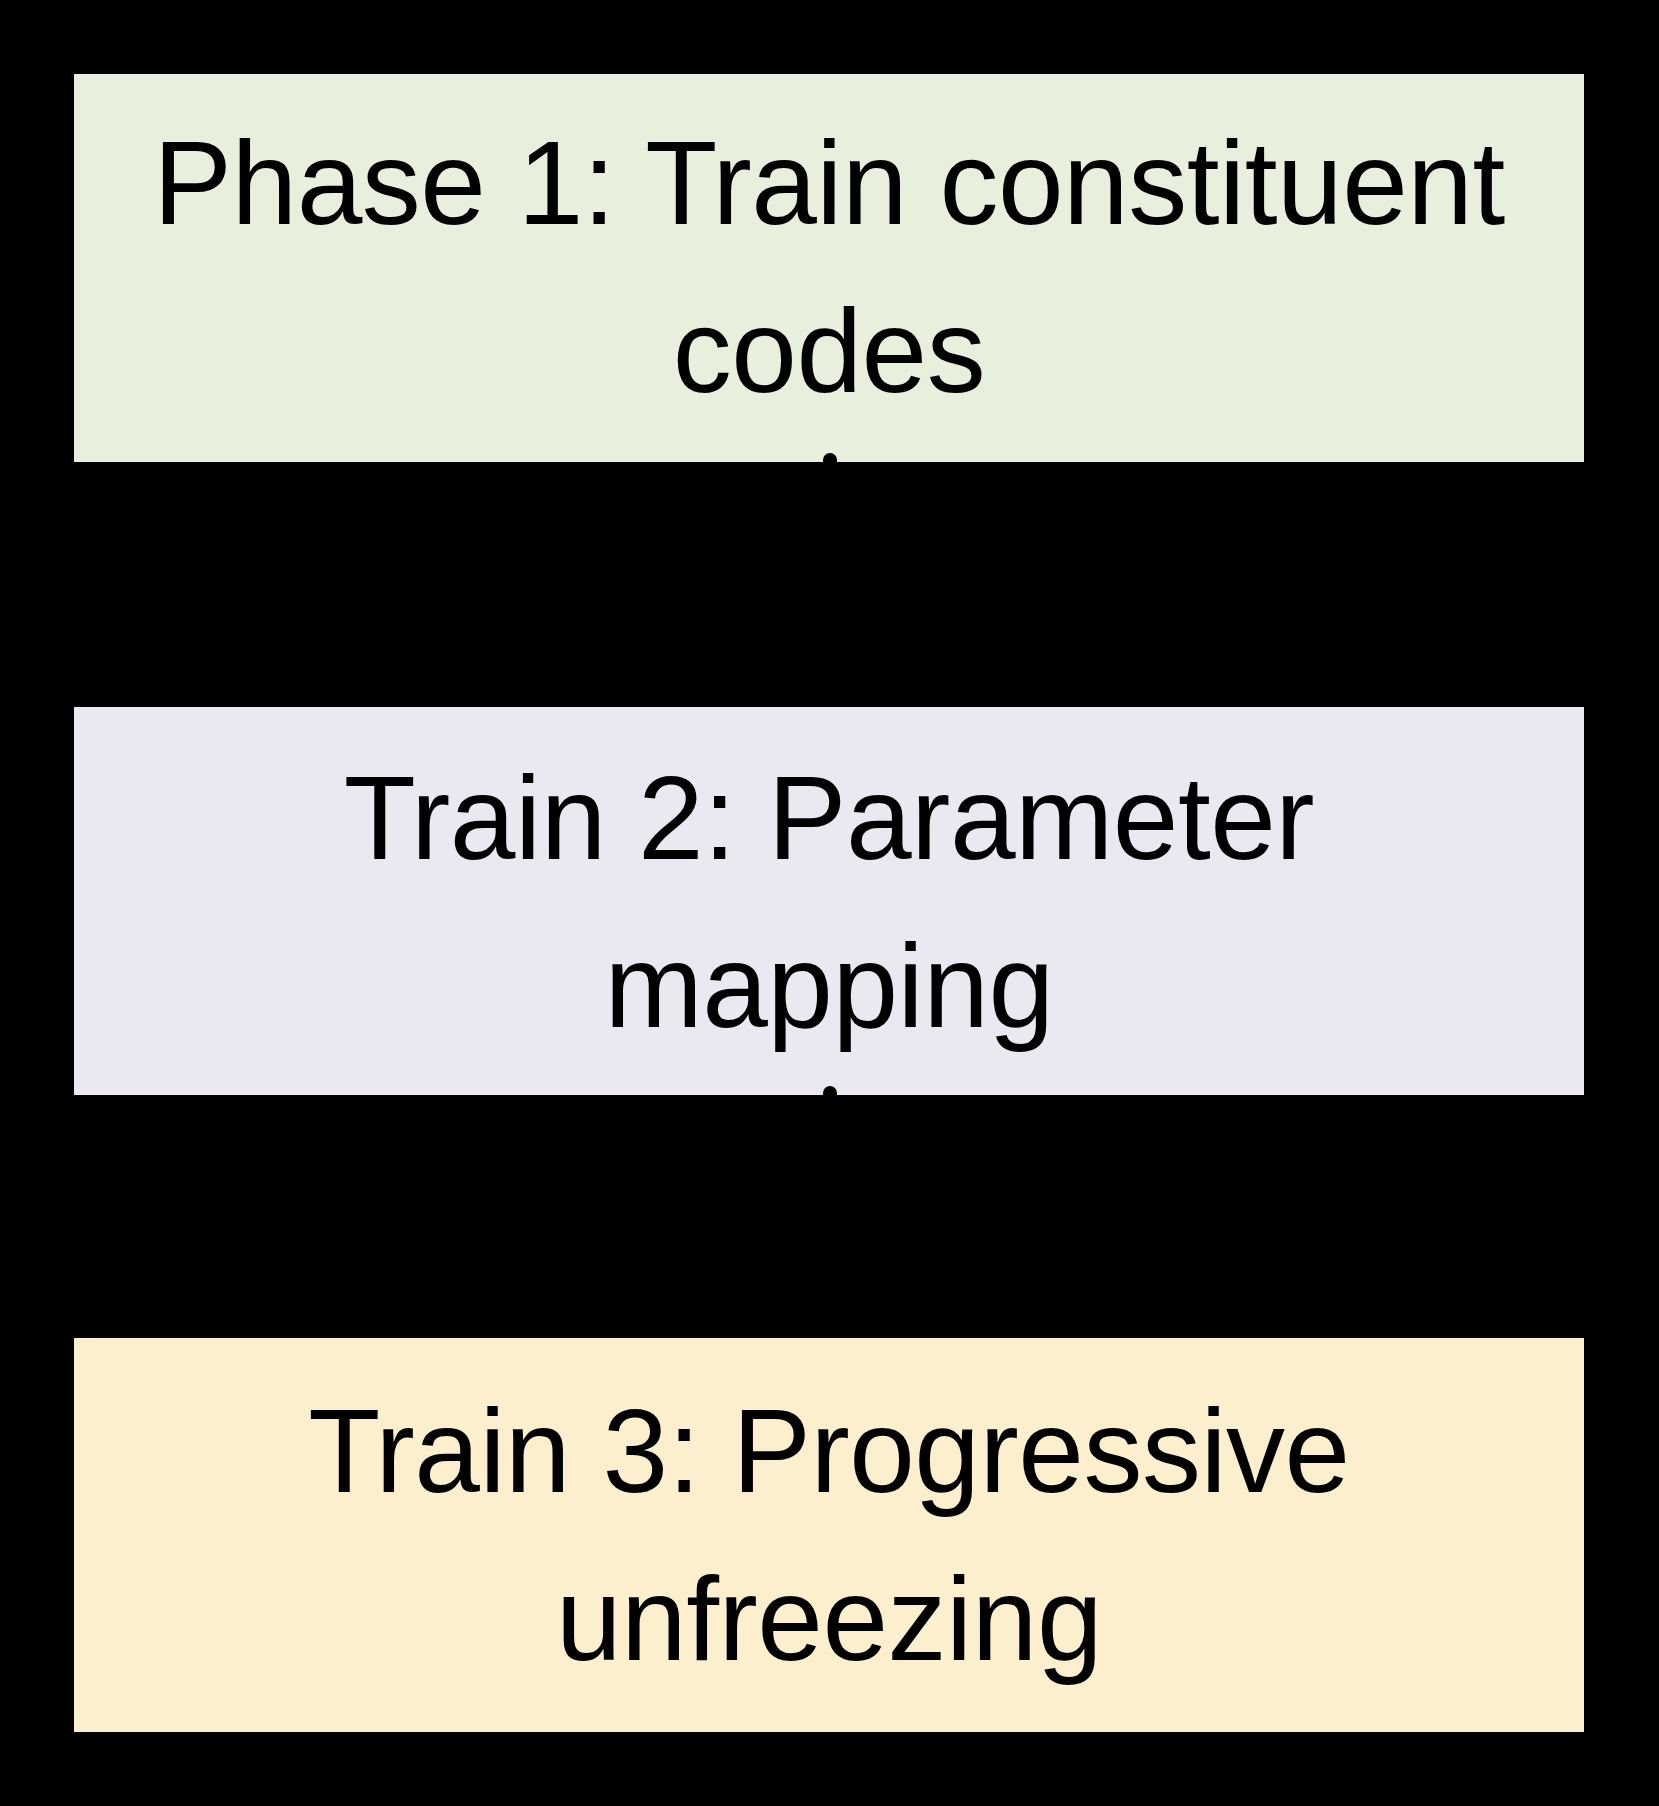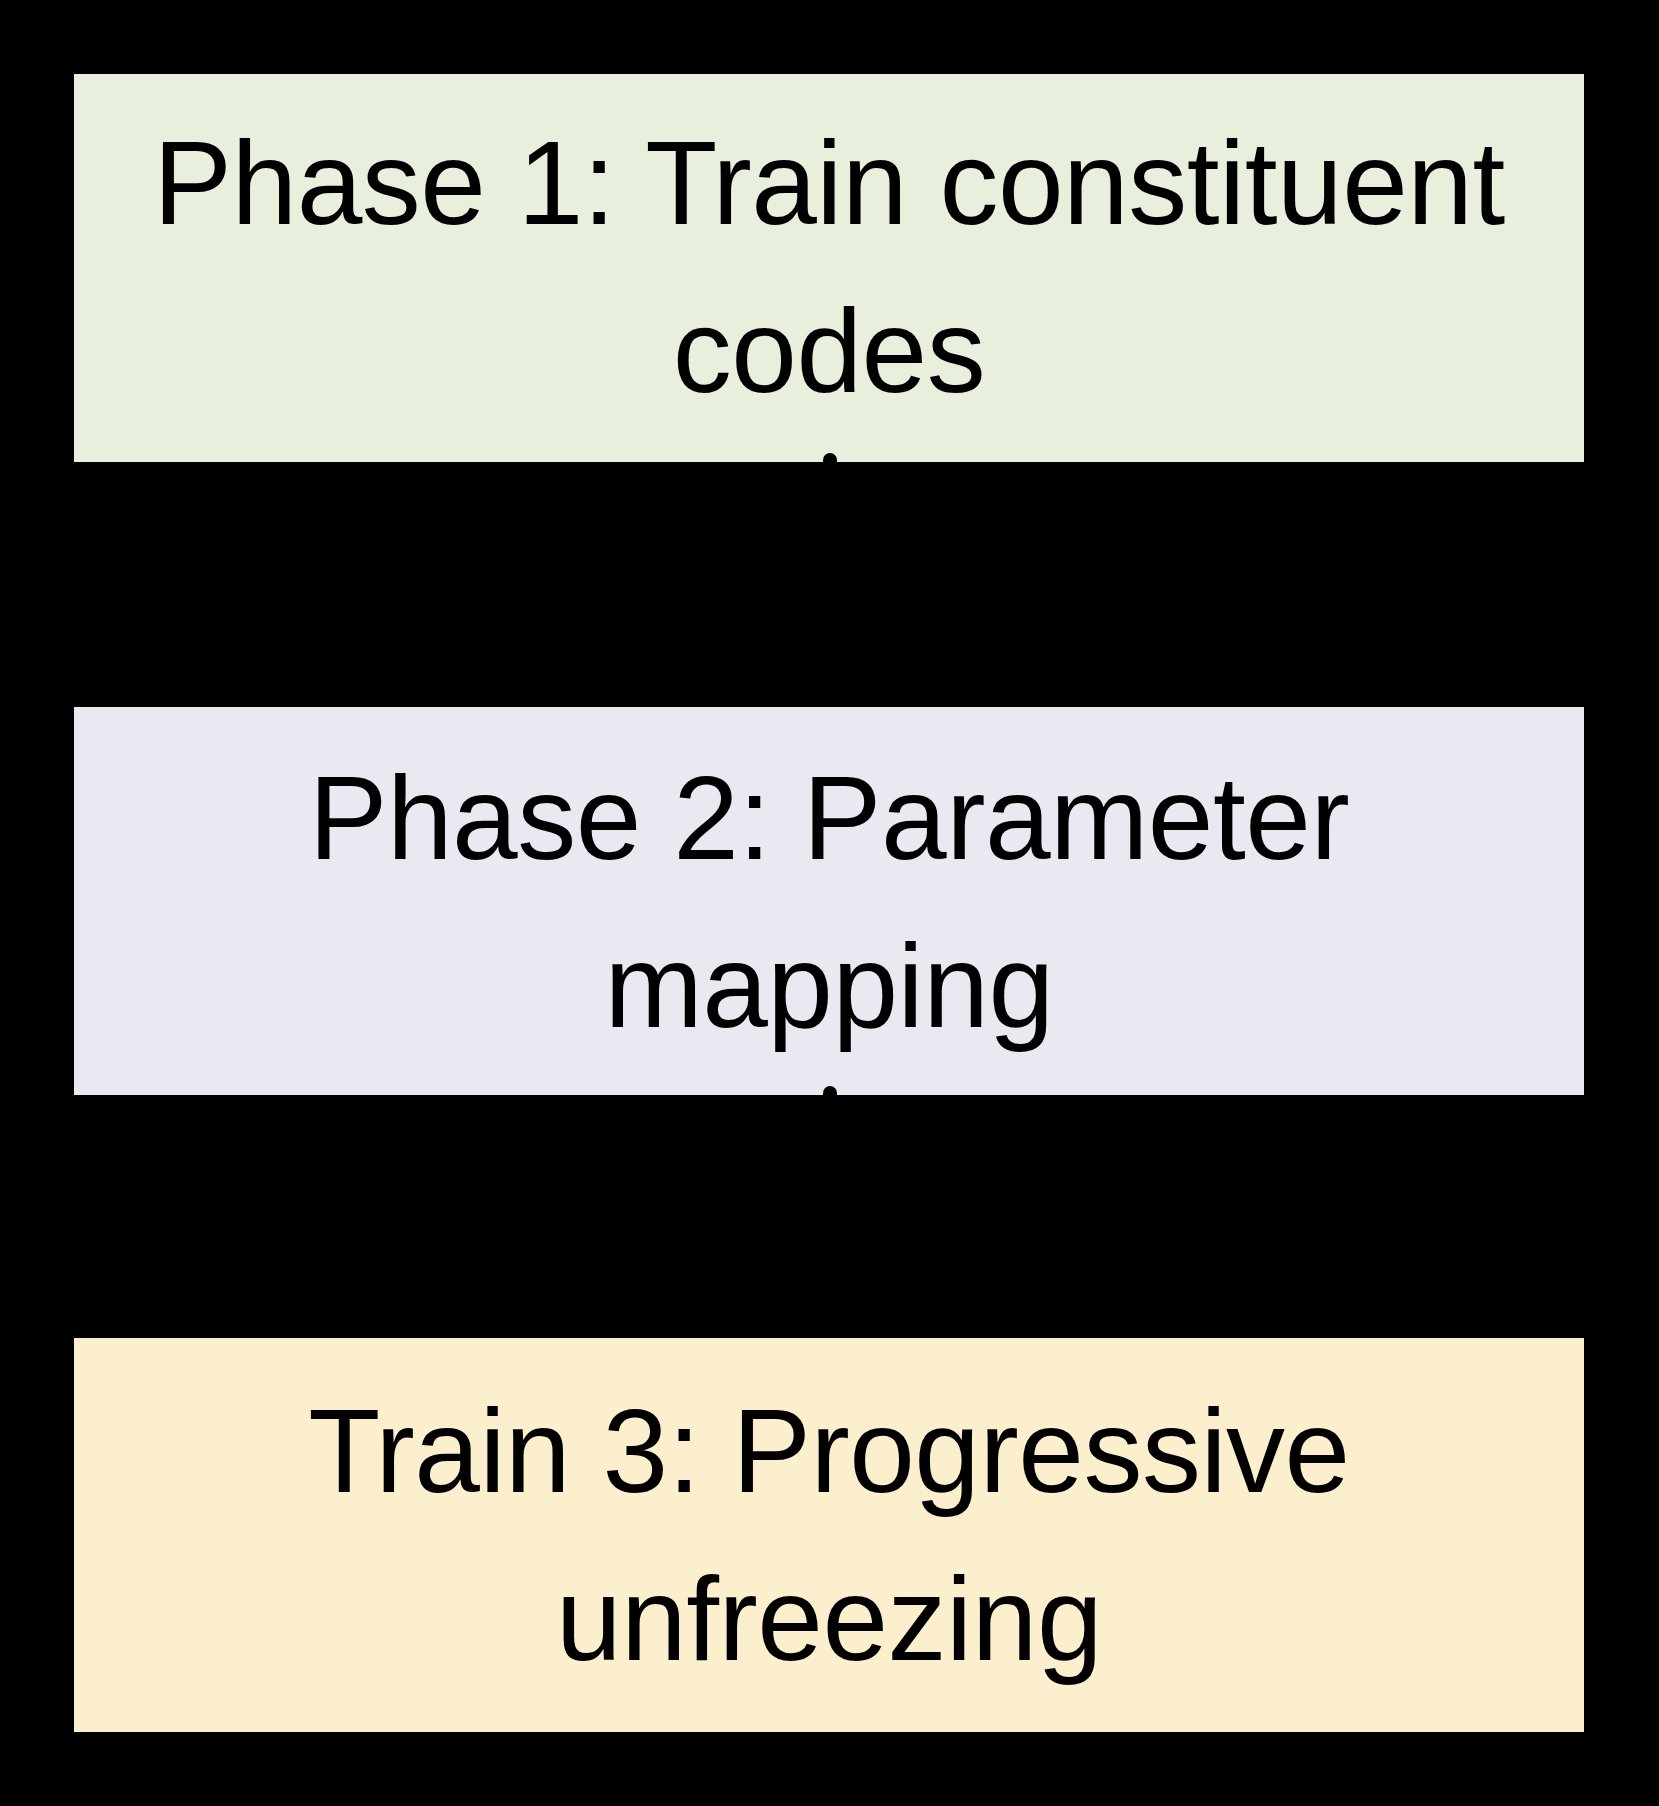"Phase 2: Parameter mapping" span.node-label { text: Phase -> Train }
